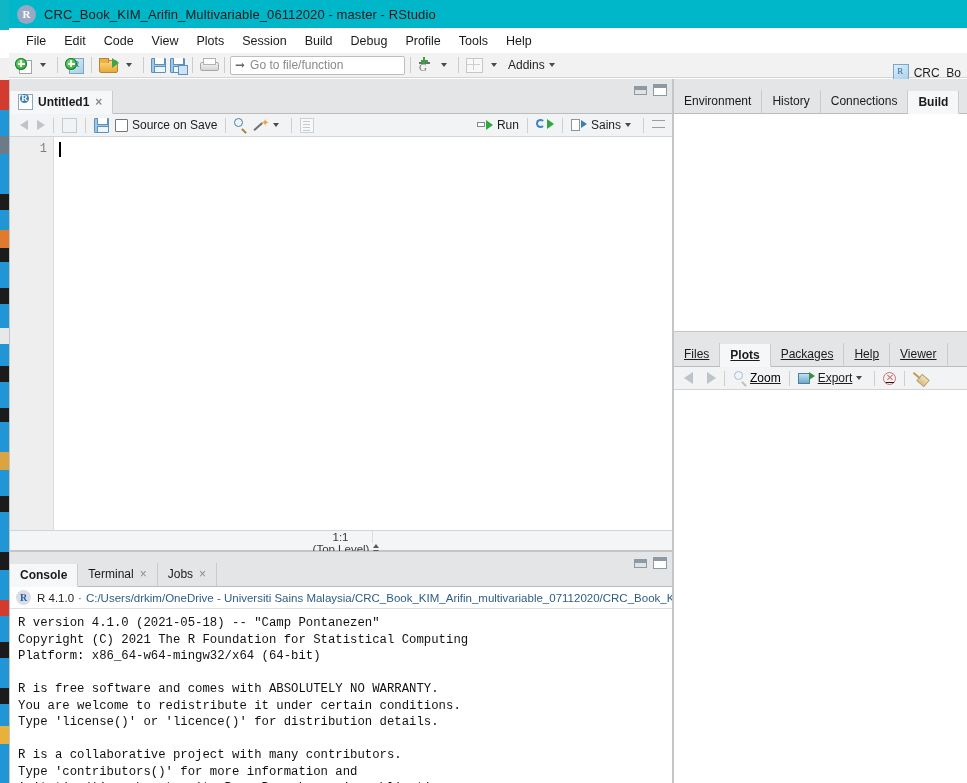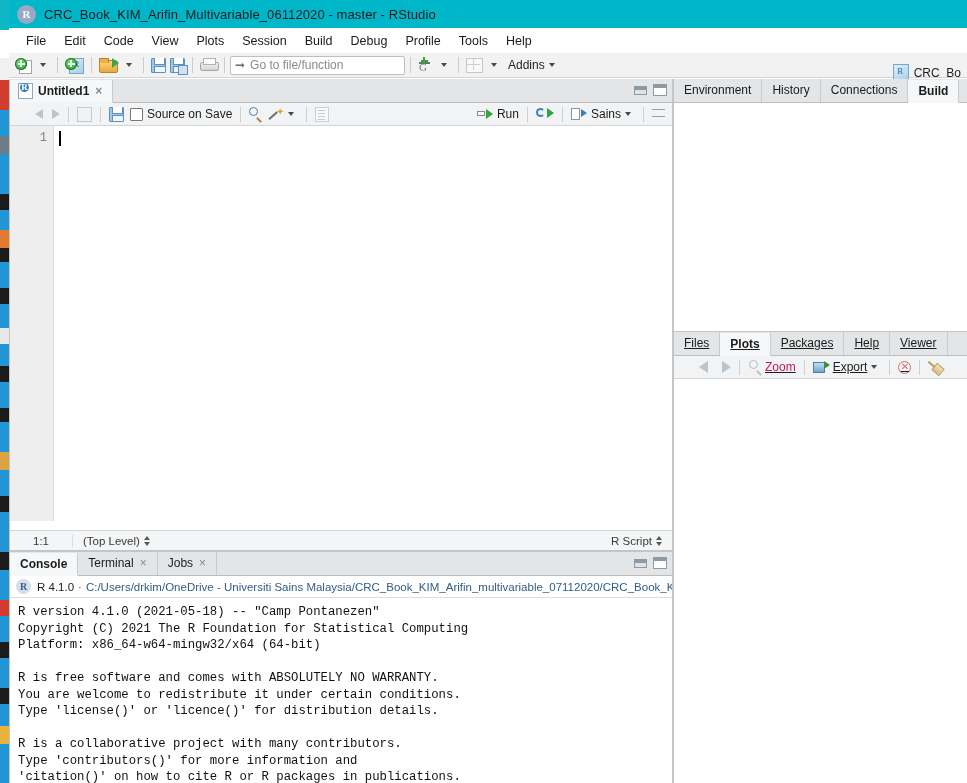"Untitled1" .pane-tabs { height: 24px -> 35px }
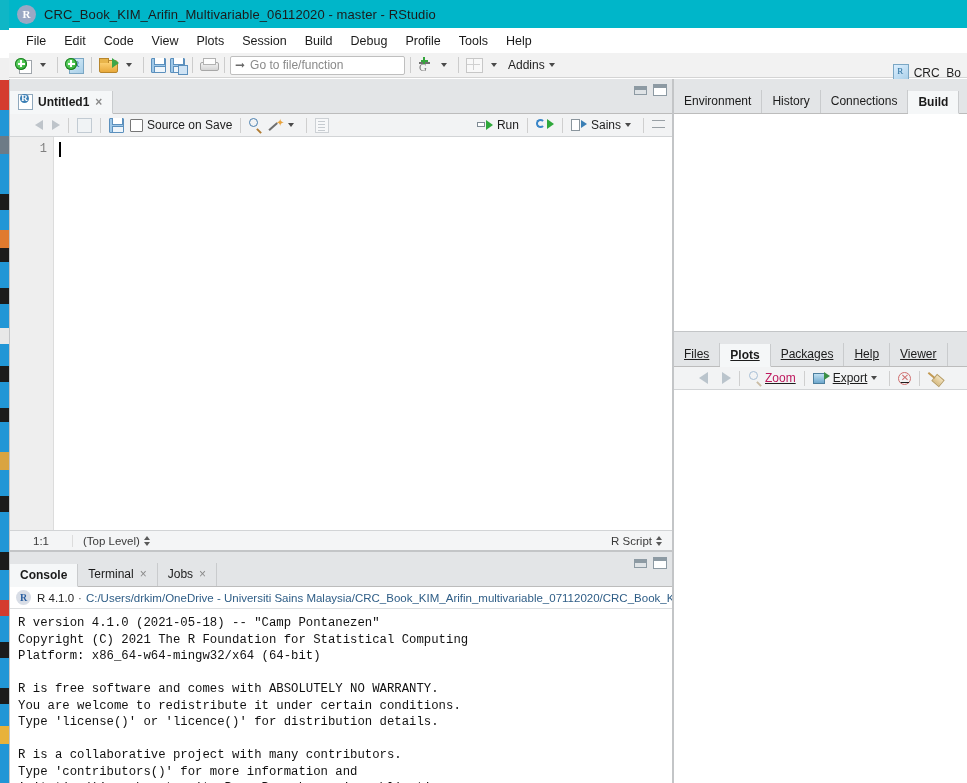"Source on Save" .pane-toolbar { padding-left: 22px -> 7px }
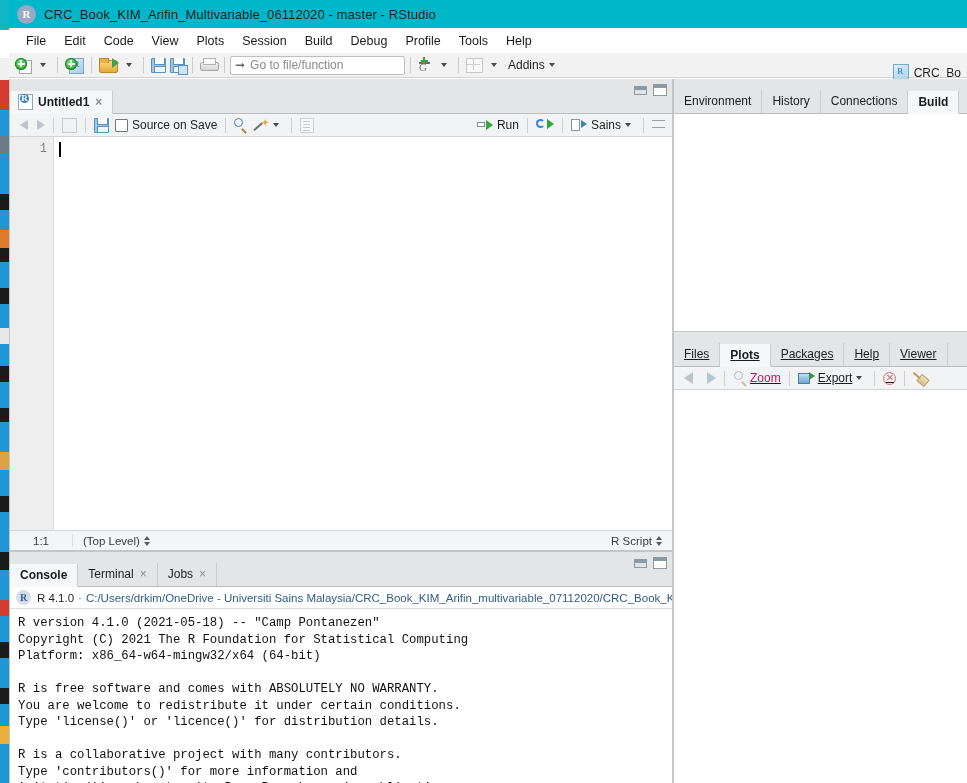"Zoom" .pt-btn.disabled { color: #be185d -> #000000 }
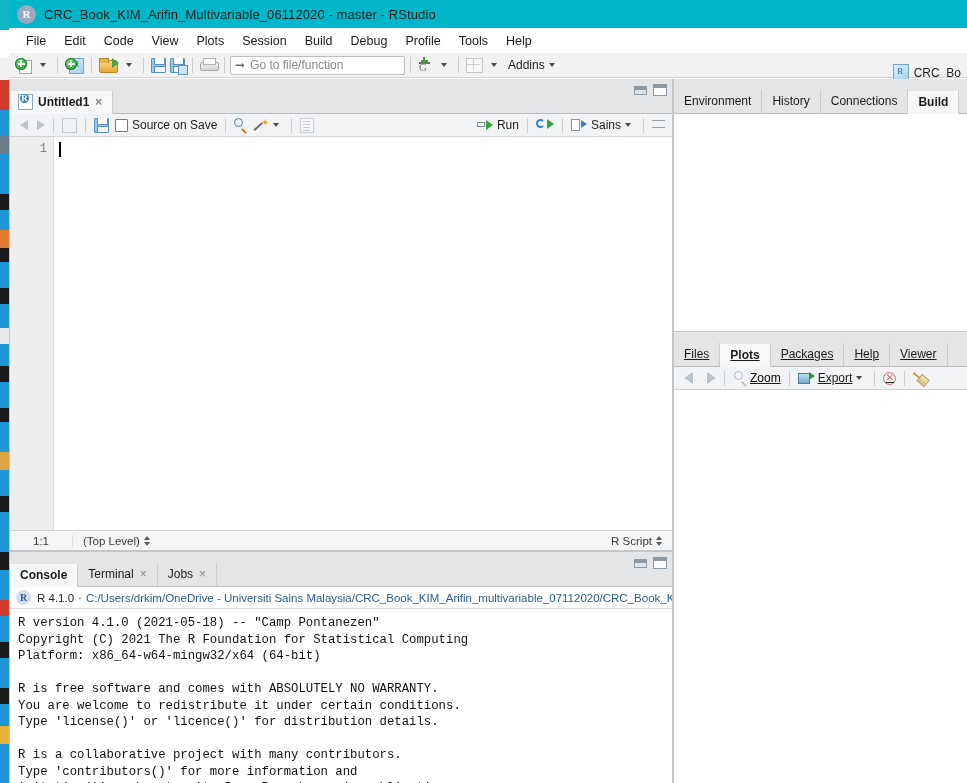"1:1" .editor-status { flex-direction: none -> column }
